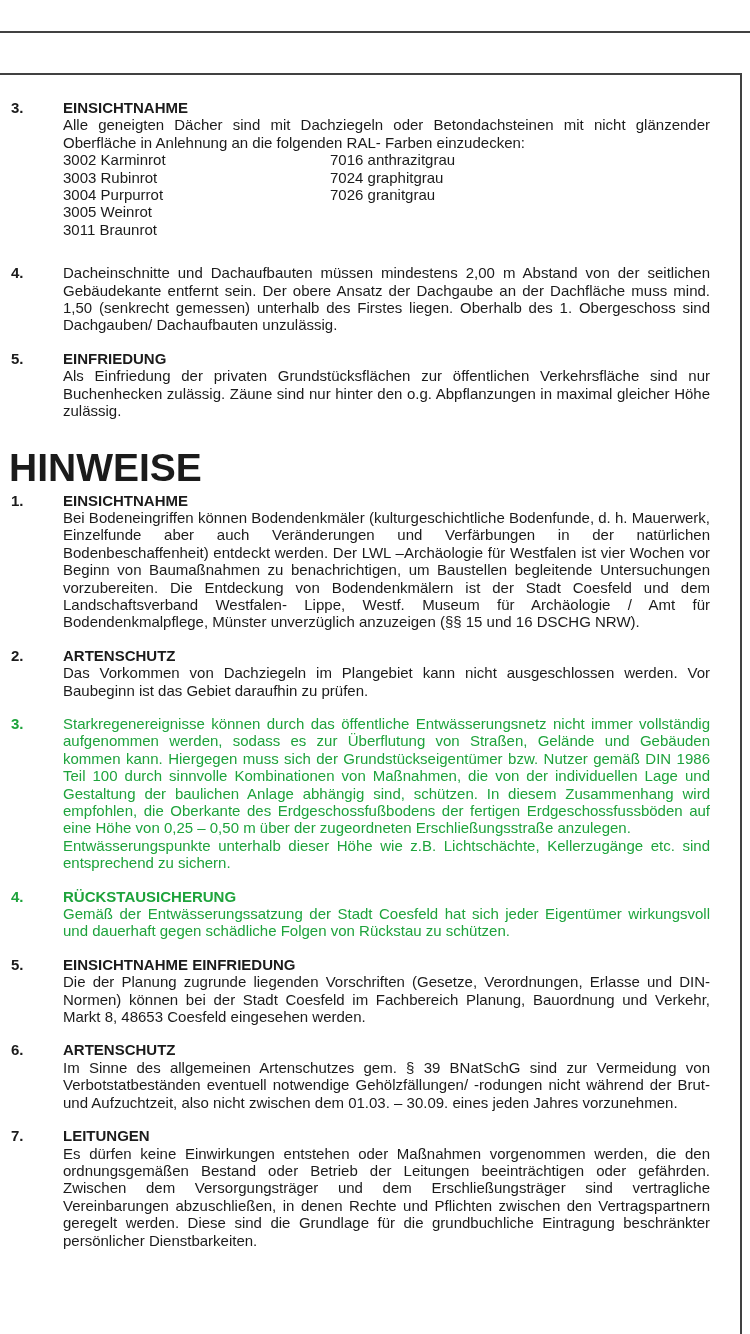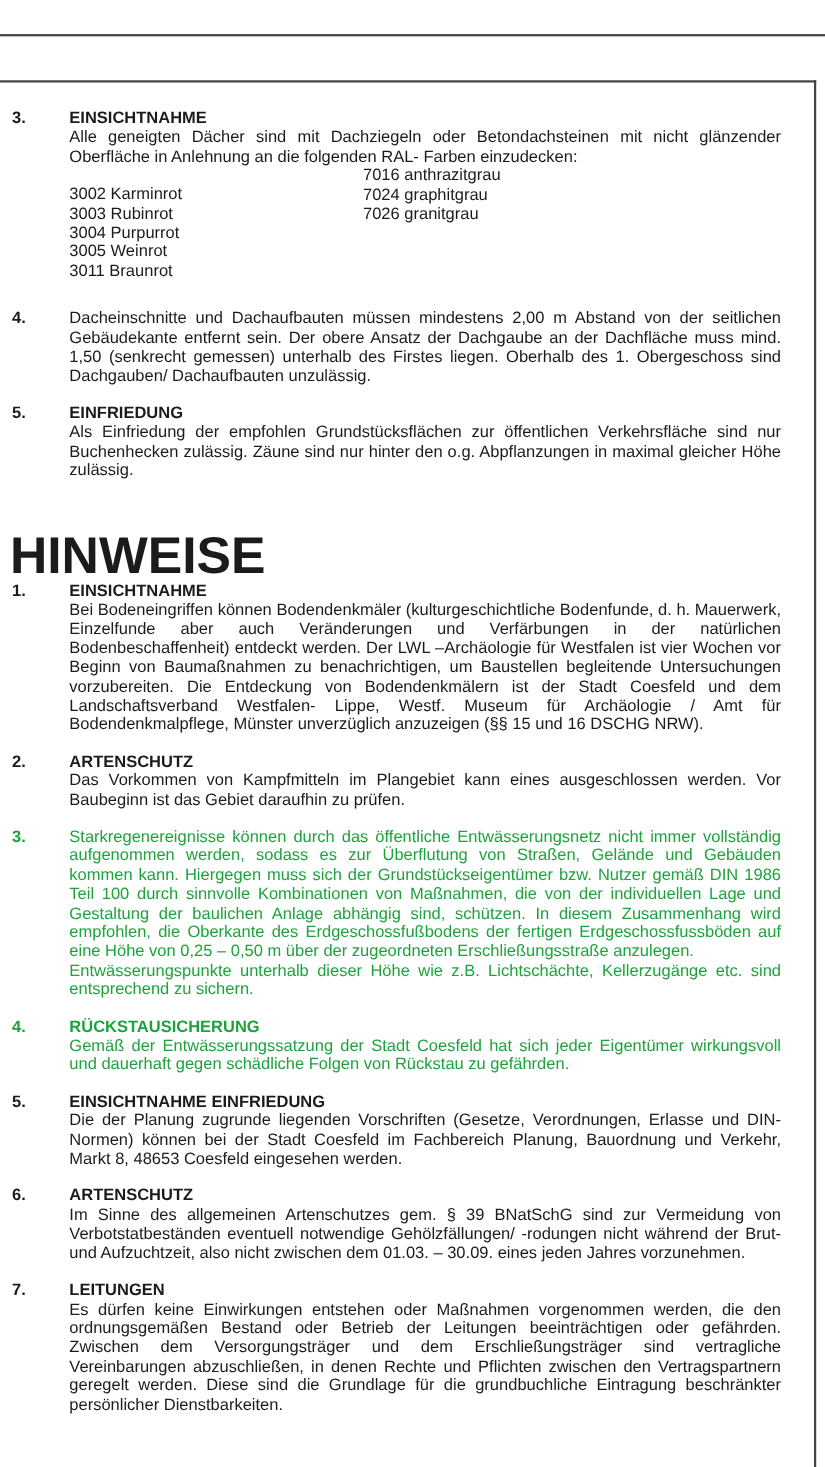"3002 Karminrot" .ral-left { margin-top: 17px -> none }
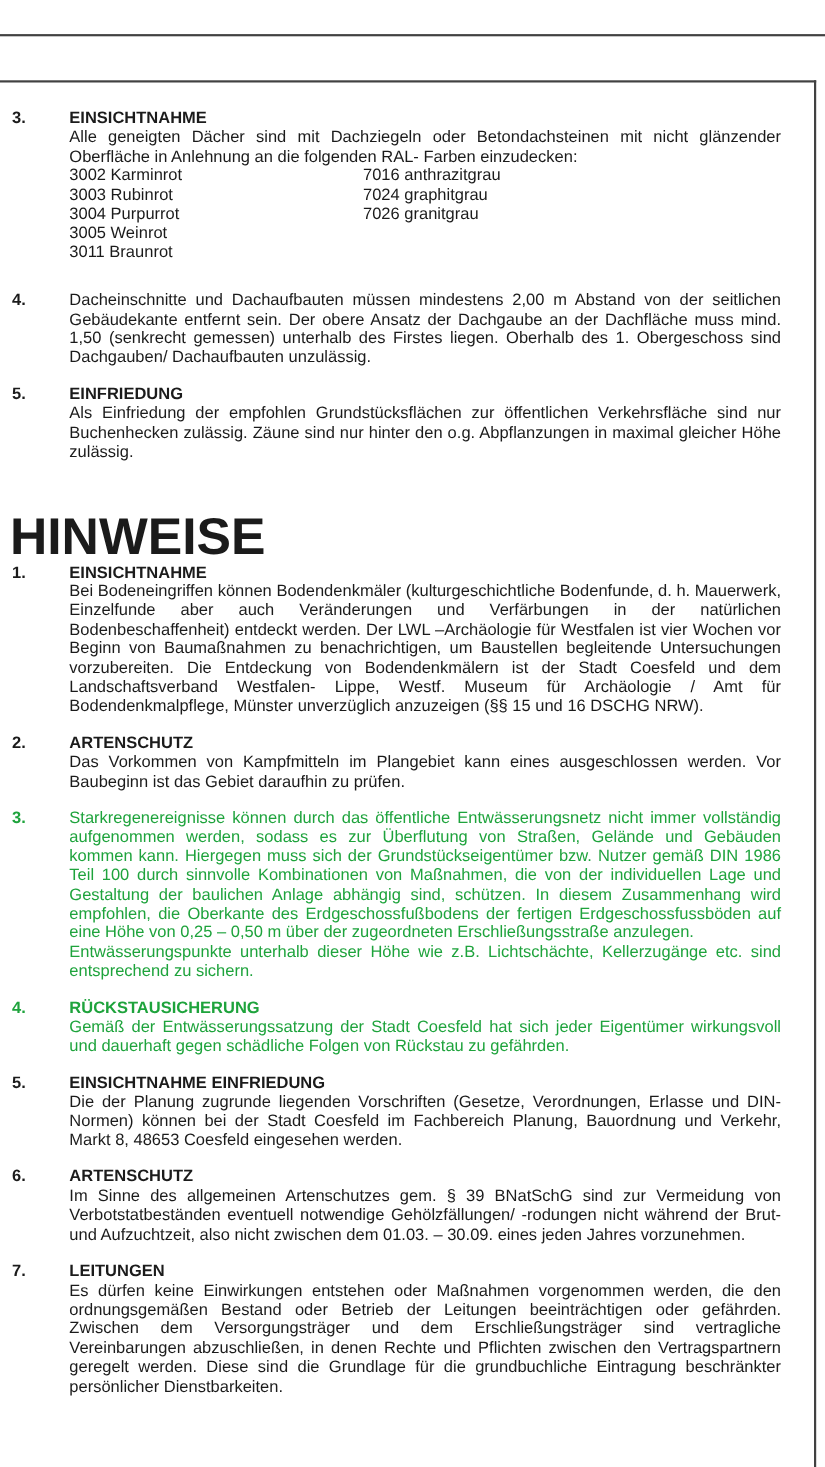"Als Einfriedung der empfohlen" p.sec-para { text: empfohlen -> privaten }
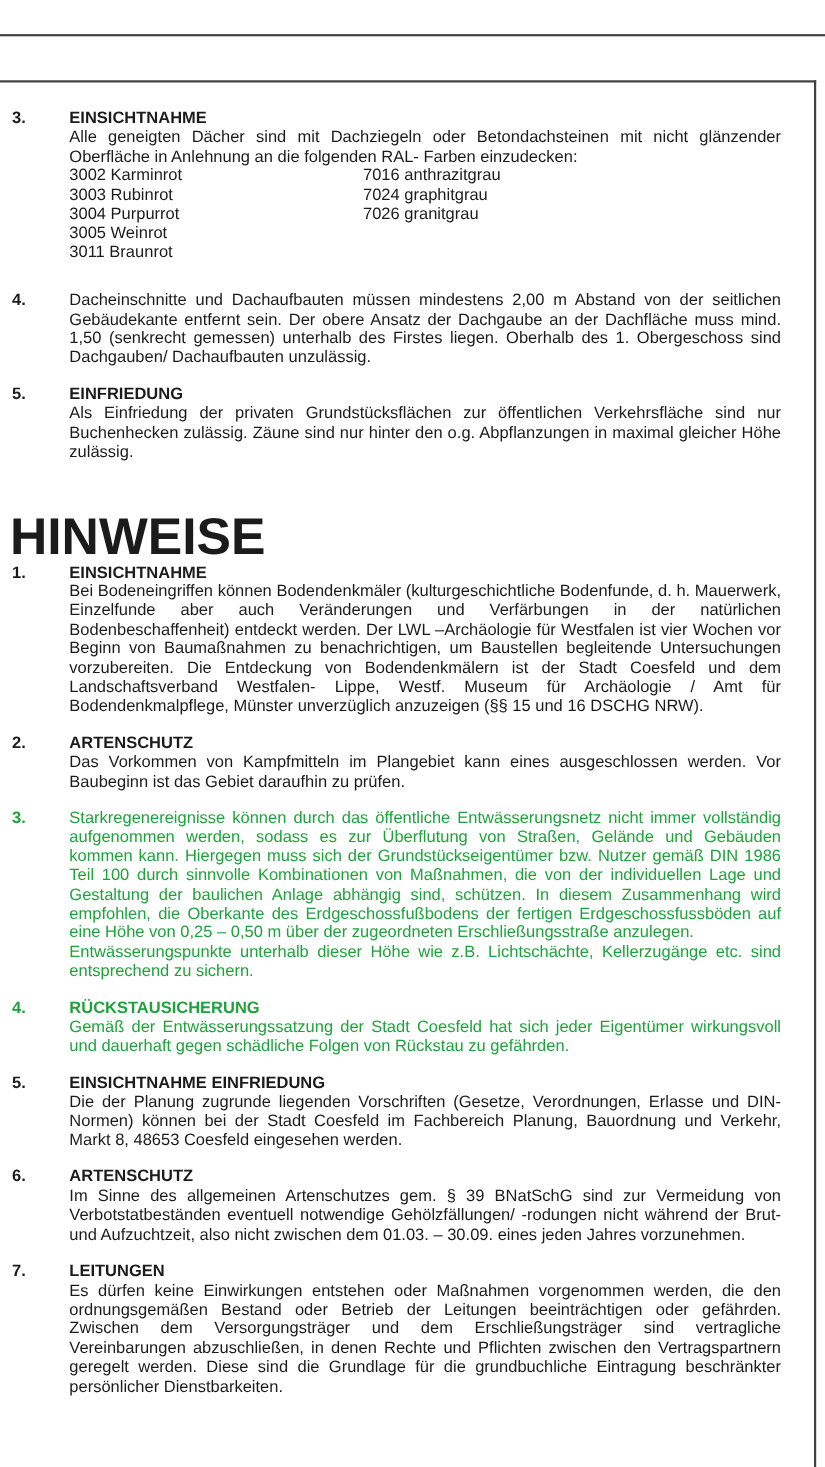"HINWEISE" .hinweise-title { font-size: 47px -> 39px; margin: 48px 0 4px -2px -> 28px 0 4px -2px }
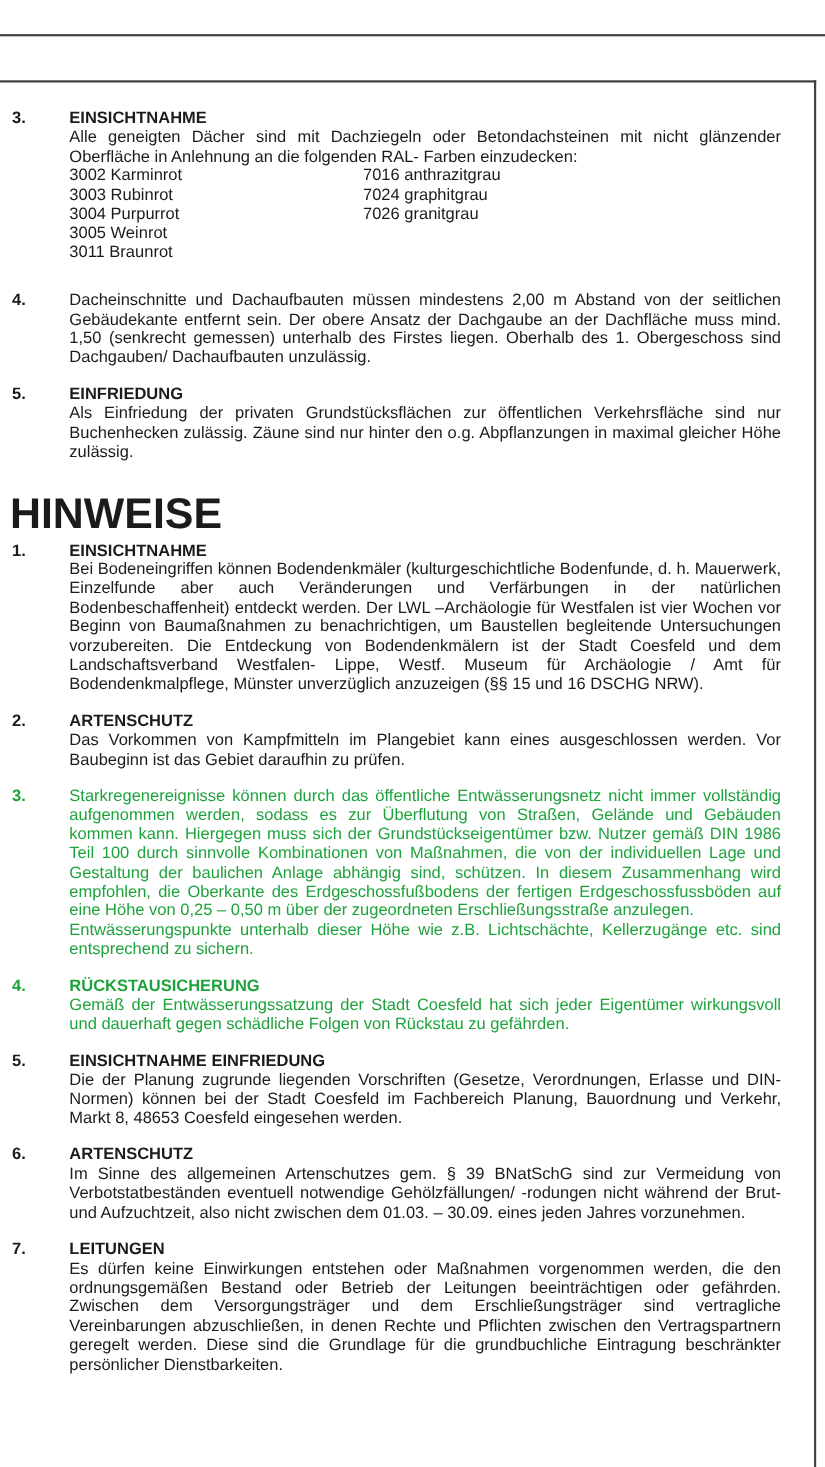"Das Vorkommen von Kampfmitteln im" p.sec-para { text: Kampfmitteln im Plangebiet kann eines -> Dachziegeln im Plangebiet kann nicht }
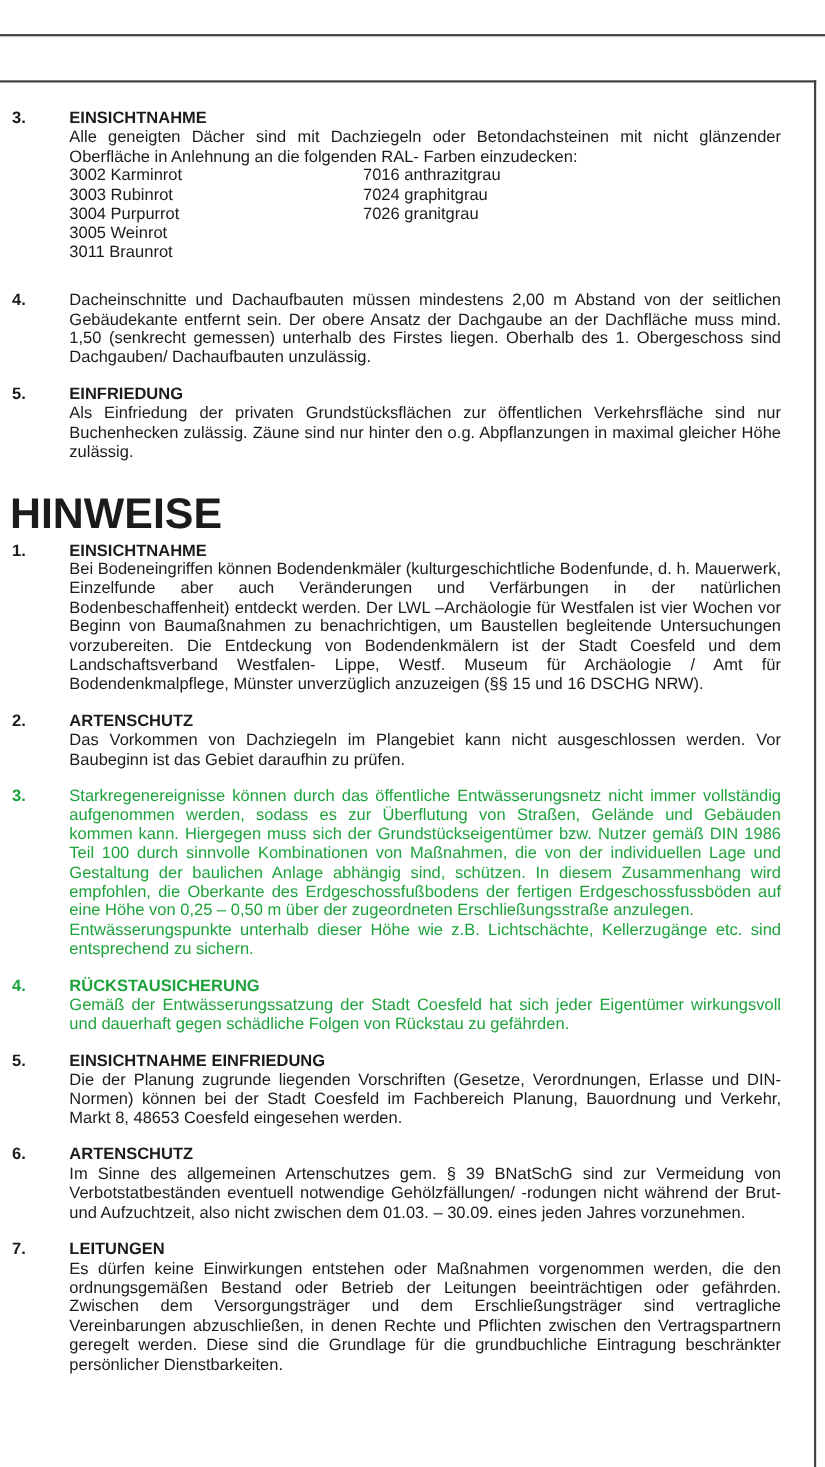"Gemäß der Entwässerungssatzung der Stadt" p.sec-para { text: gefährden -> schützen }
